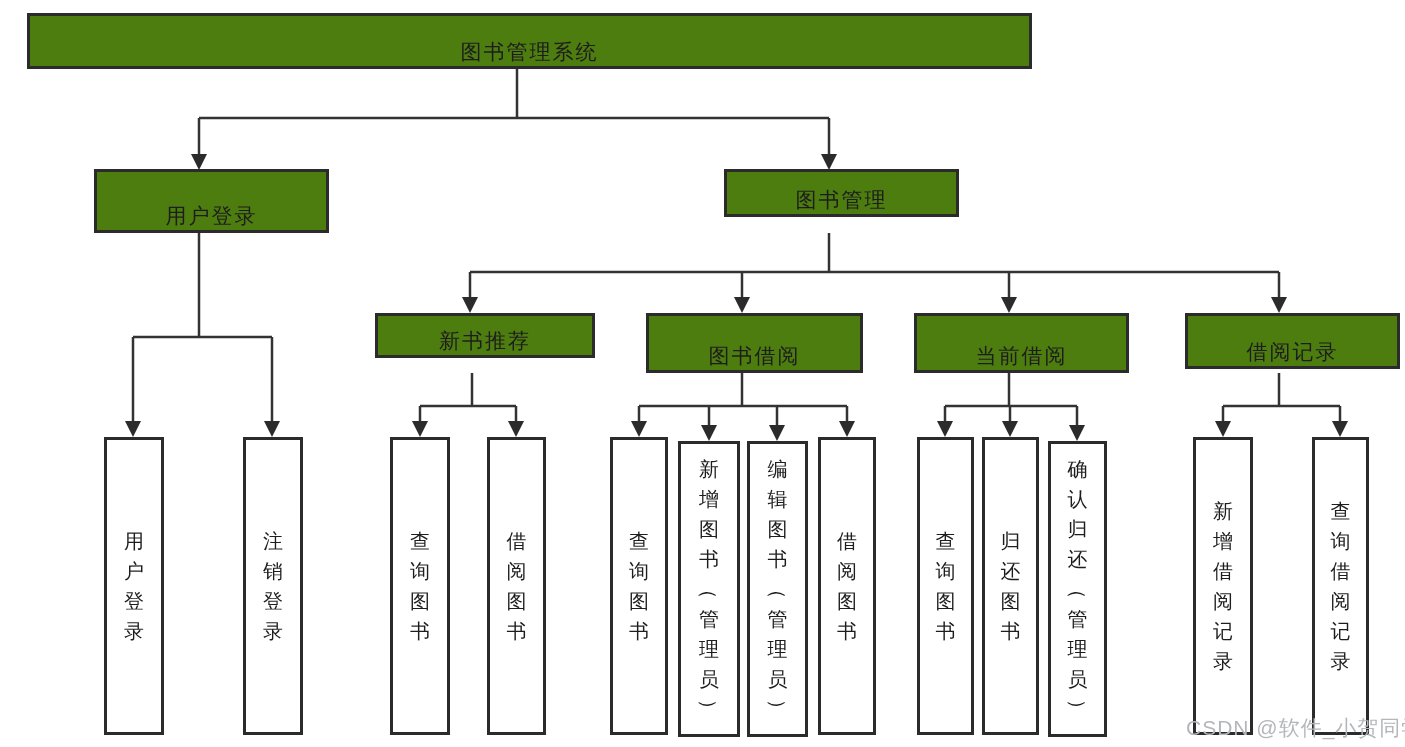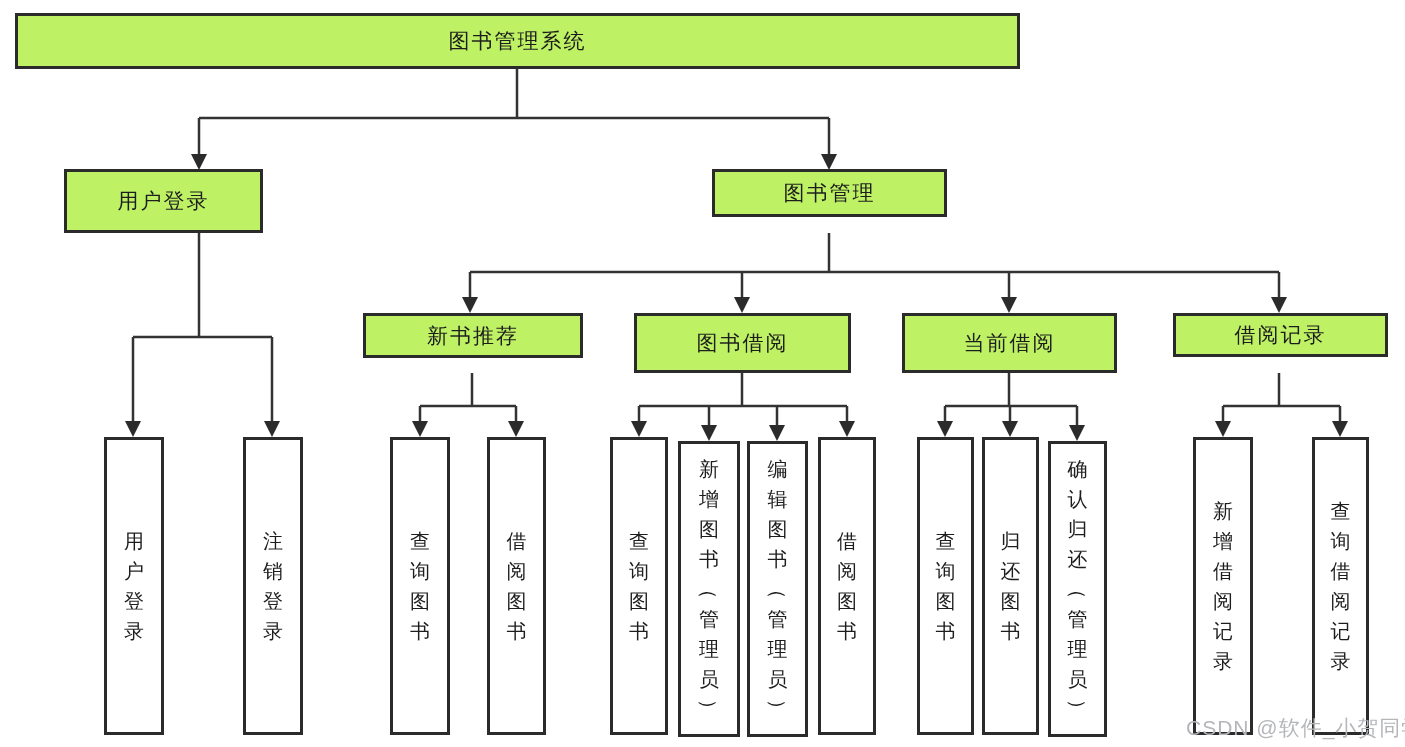"图书管理系统" .node { align-items: center -> flex-end; background: #bef264 -> #4d7c0f; margin-left: none -> 12px }
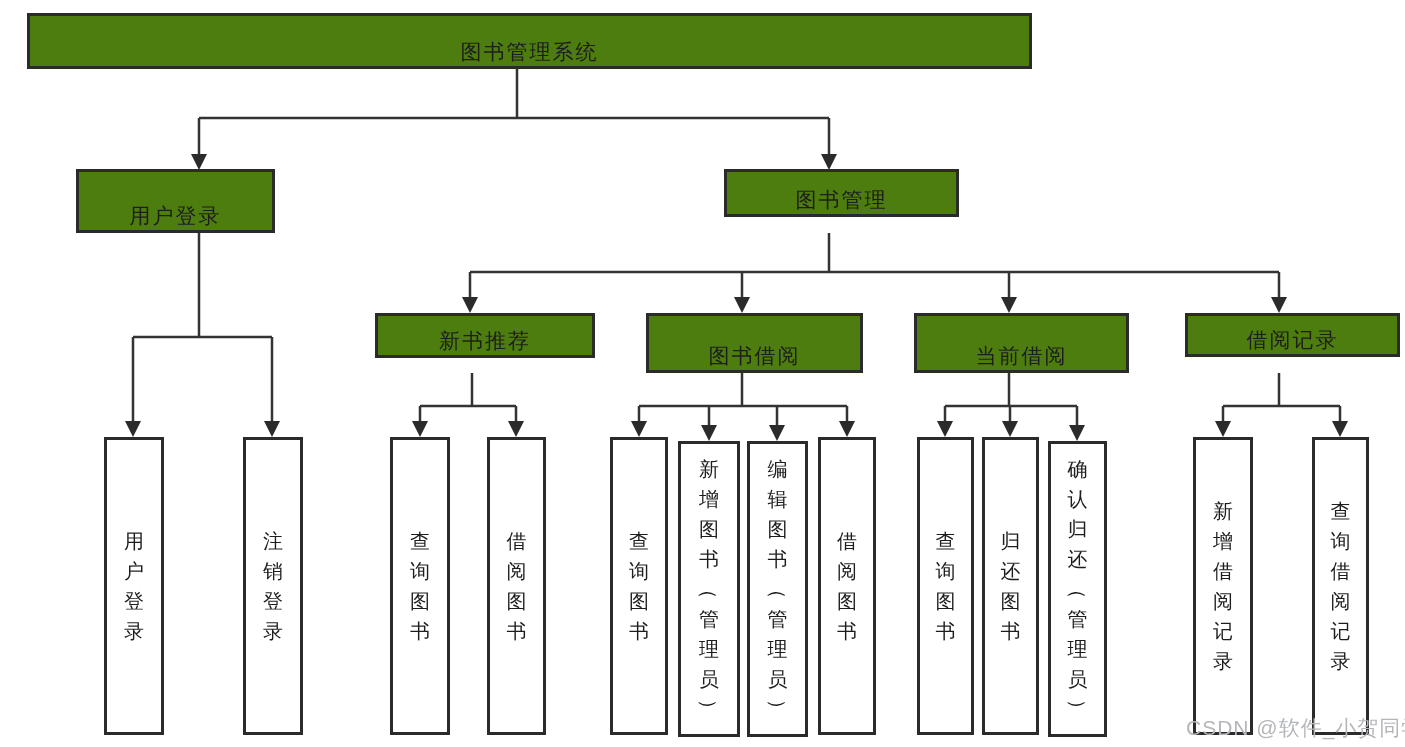"用户登录" div.node { left: 64px -> 82px; width: 199px -> 235px }
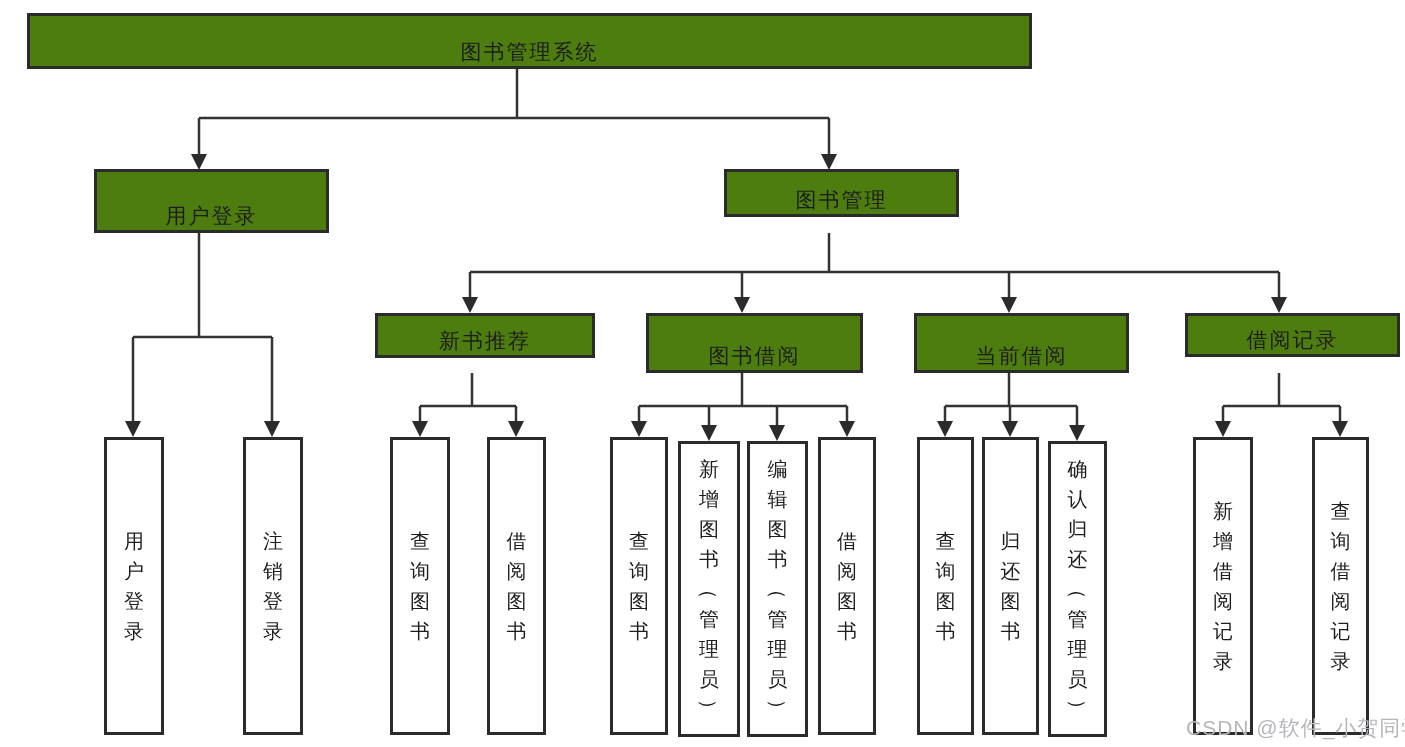"借阅记录" div.node { height: 44px -> 56px }
